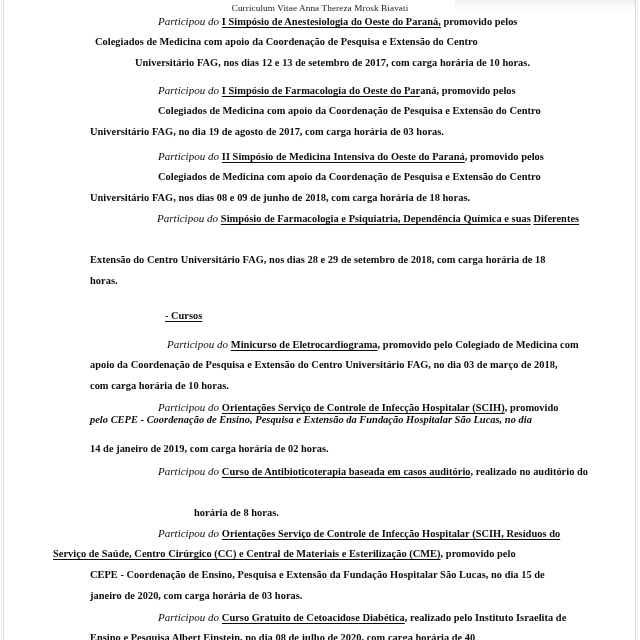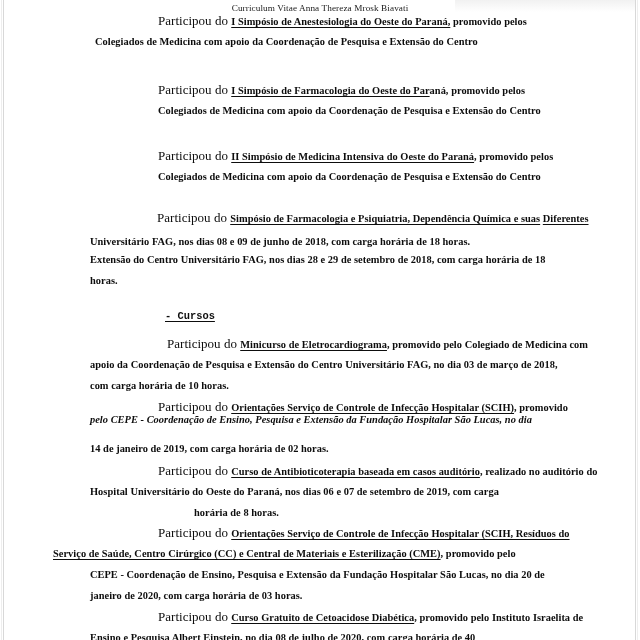"Participou do" .line .lead { font-size: 13px -> 11px; font-style: none -> italic }
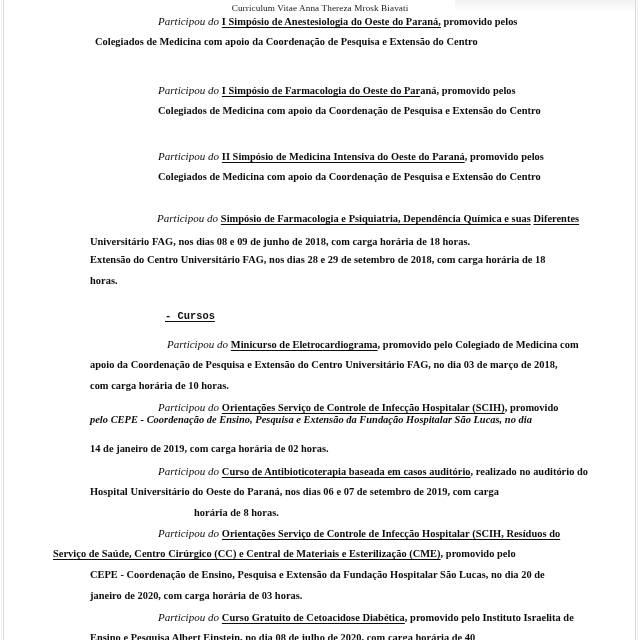"Universitário FAG, nos dias 12" div.line { html: none -> <div> <span>Universitário FAG, nos dias 12 e 13 de setembro de 2017, com carga horária de 10 horas.</span> </div> }
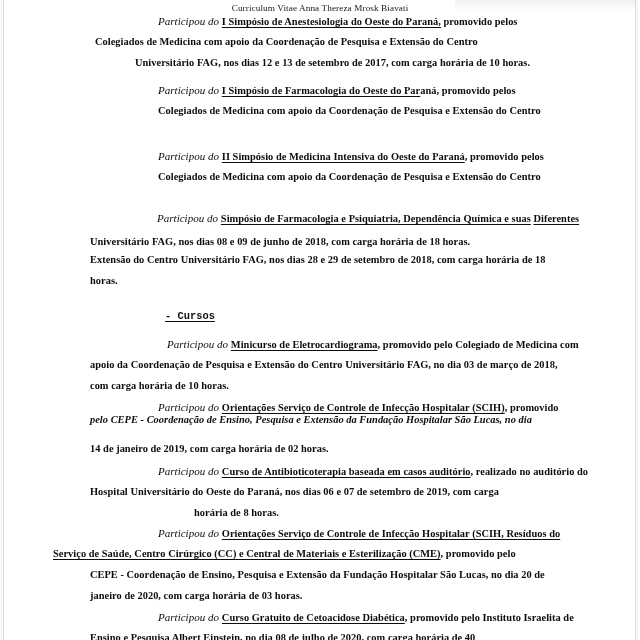"Universitário FAG, no dia 19" div.line { html: none -> <div> <span>Universitário FAG, no dia 19 de agosto de 2017, com carga horária de 03 horas.</span> </div> }
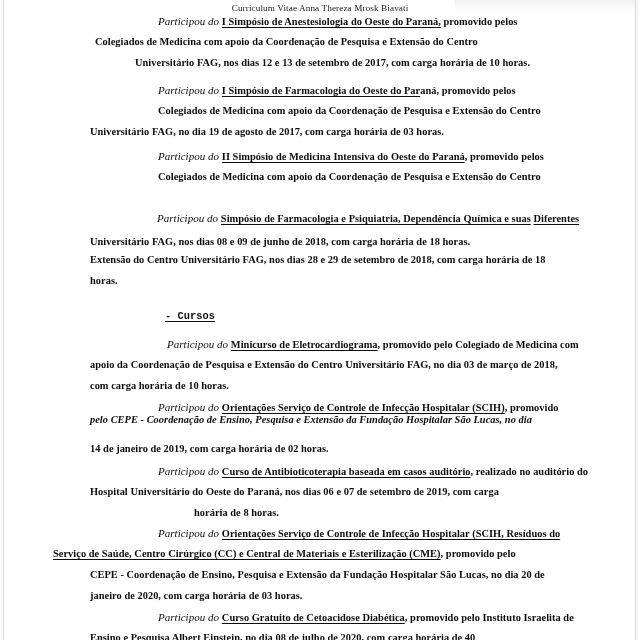"Universitário FAG, nos dias 08" div.line { margin-top: 44px -> none }
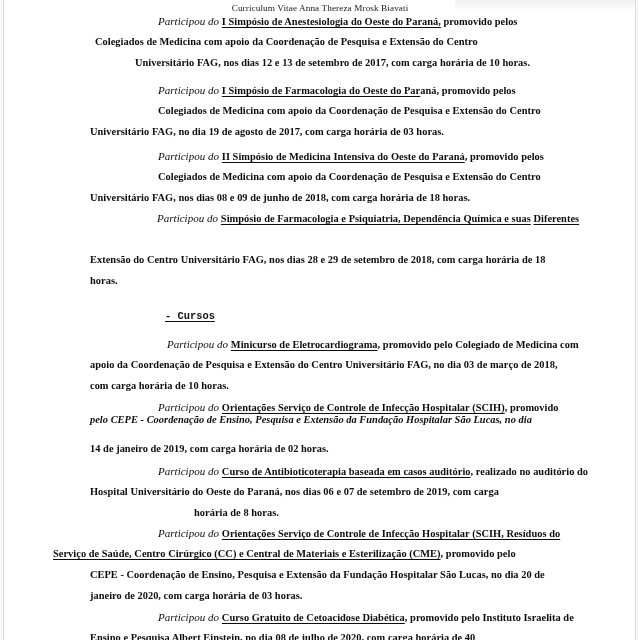"- Cursos" .heading { font-family: Liberation Mono, monospace -> none }
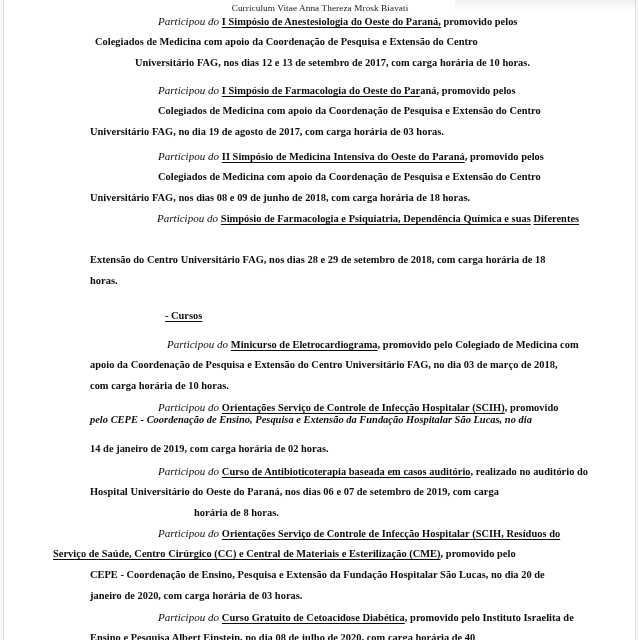"Hospital Universitário do Oeste do" div.line { html: <div> <span>Hospital Universitário do Oeste do Paraná, nos dias 06 e 07 de setembro de 2019, com carga</span> </div> -> none }
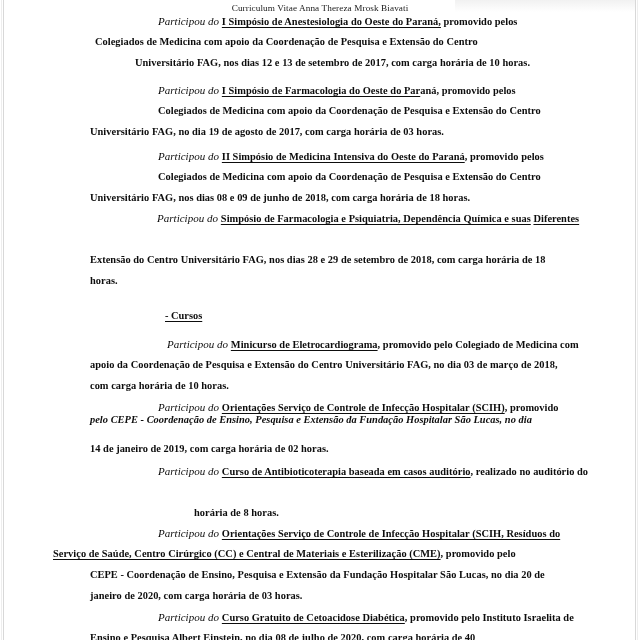"CEPE - Coordenação de Ensino," span { text: 20 -> 15 }
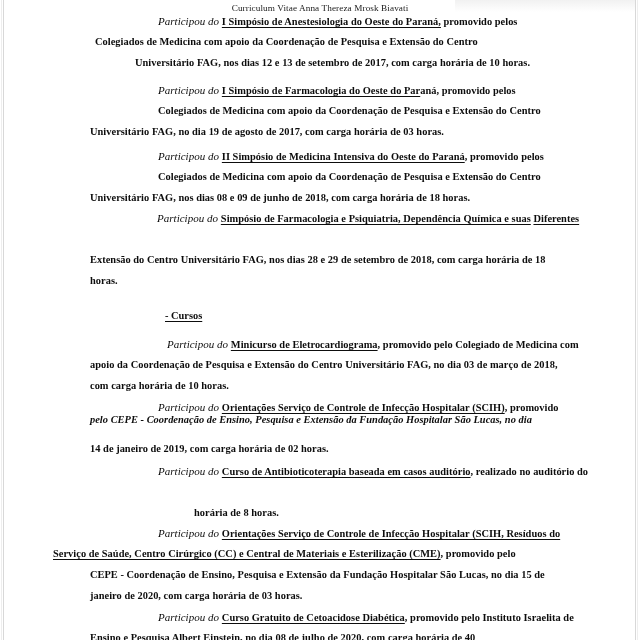", promovido pelo Instituto Israelita" span { text: promovido -> realizado }
